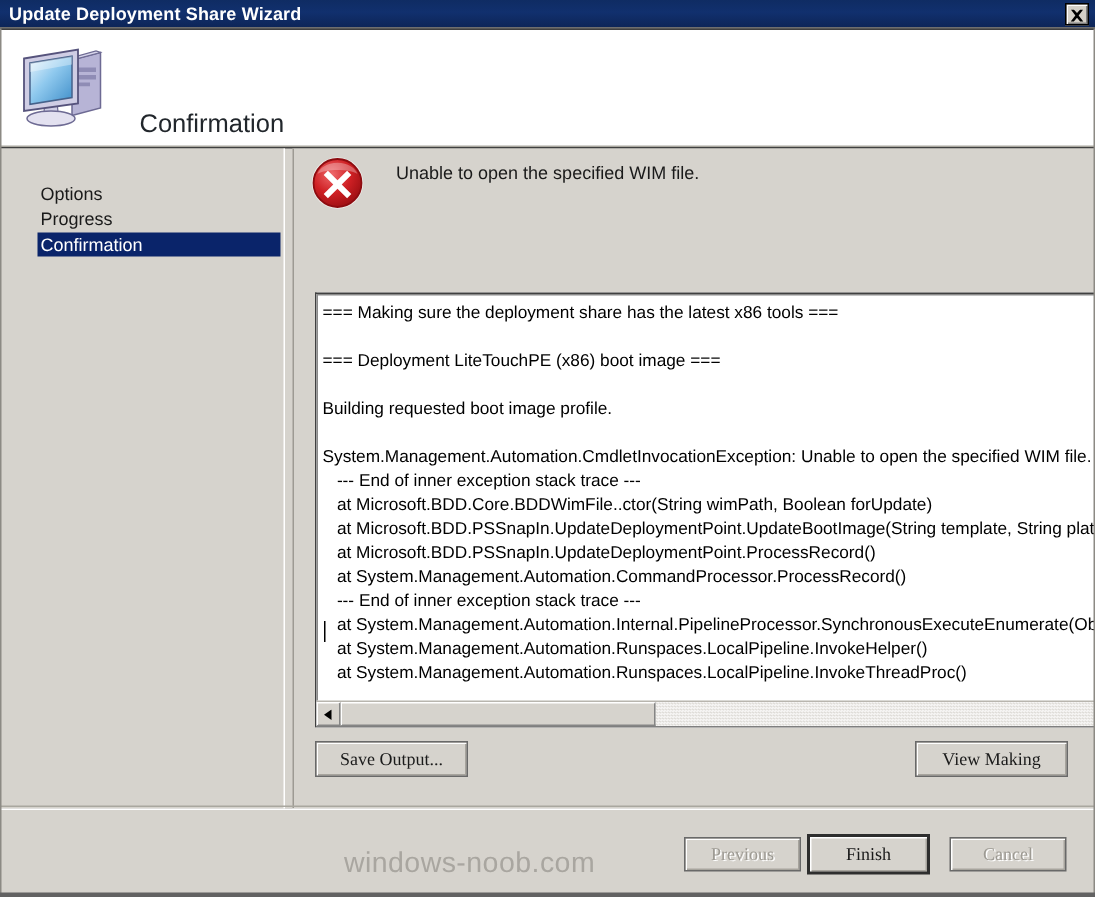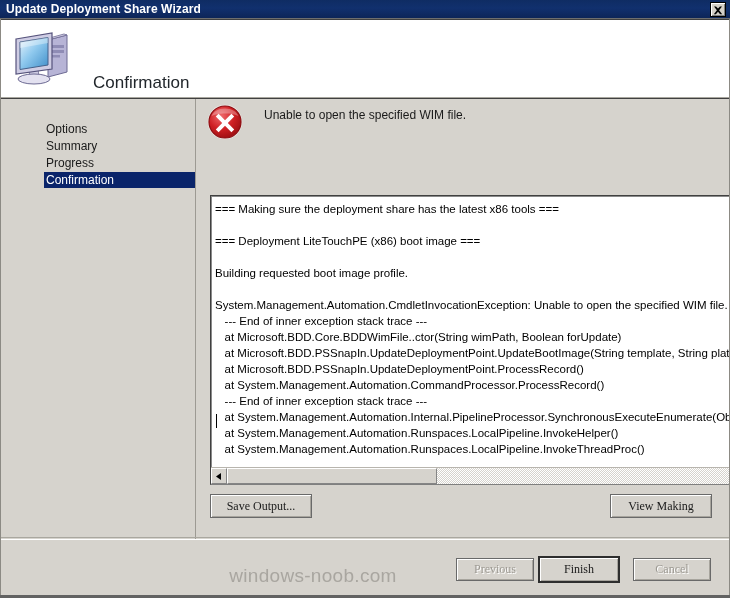"Options" .sidebar { margin-left: 19px -> none }
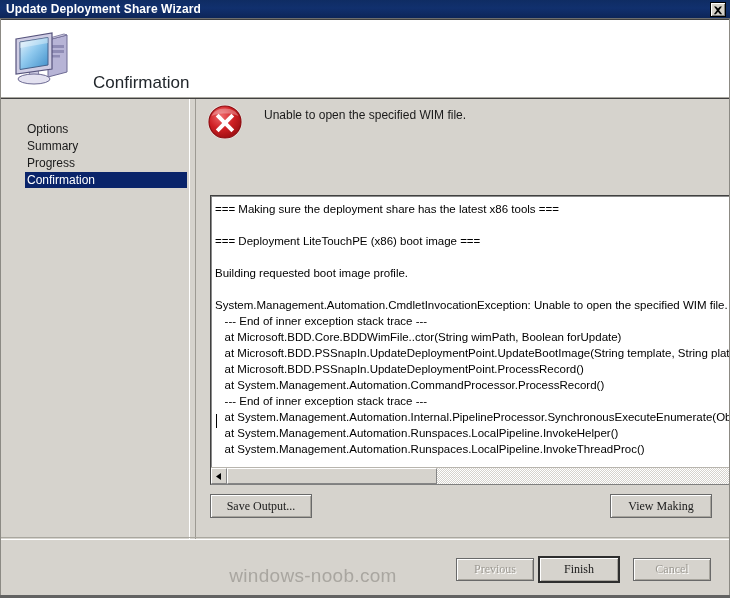"Summary" div.nav-item { html: <div>Summary</div> -> none }
